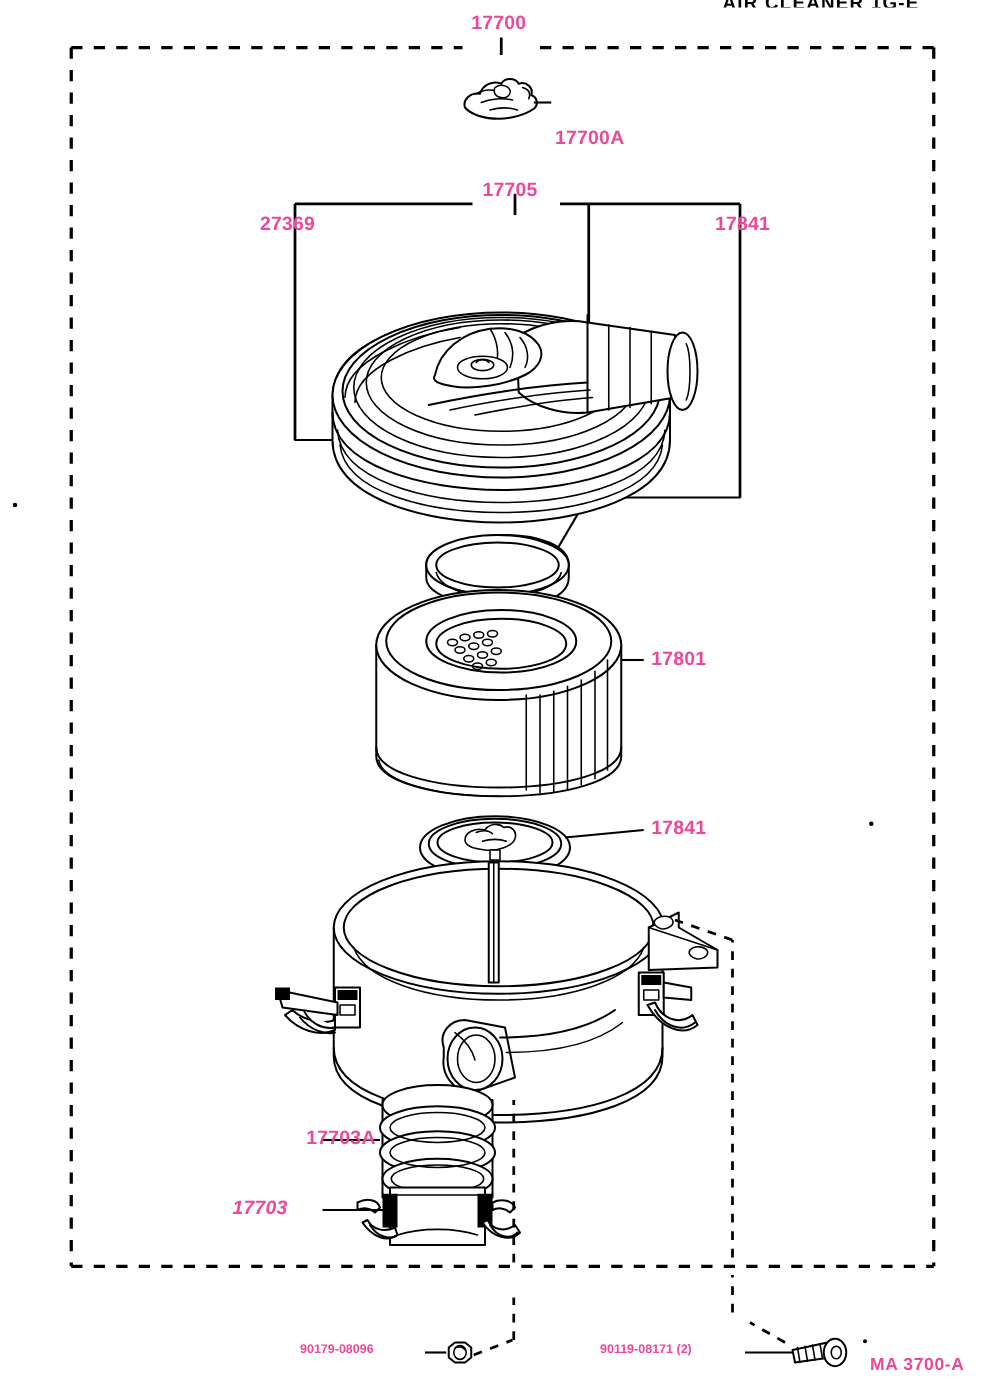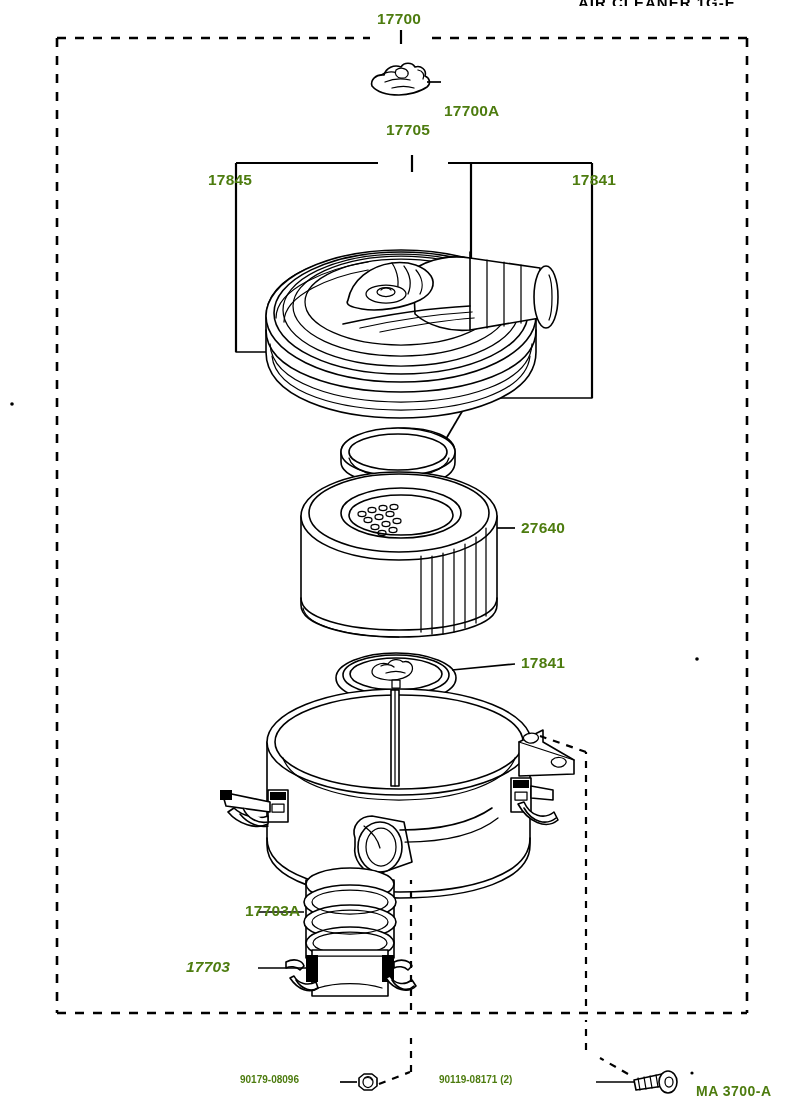"17700" .lbl { color: #4d7c0f -> #ec4899 }
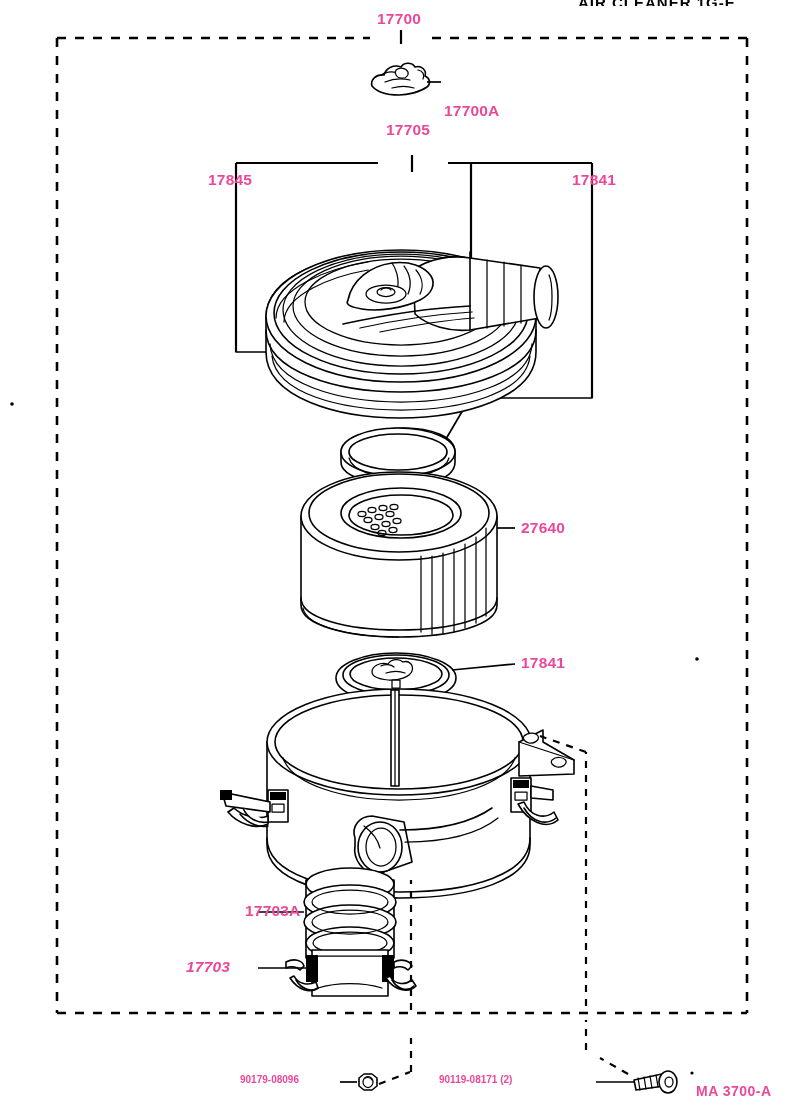"17705" div.lbl { top: 121px -> 144px }
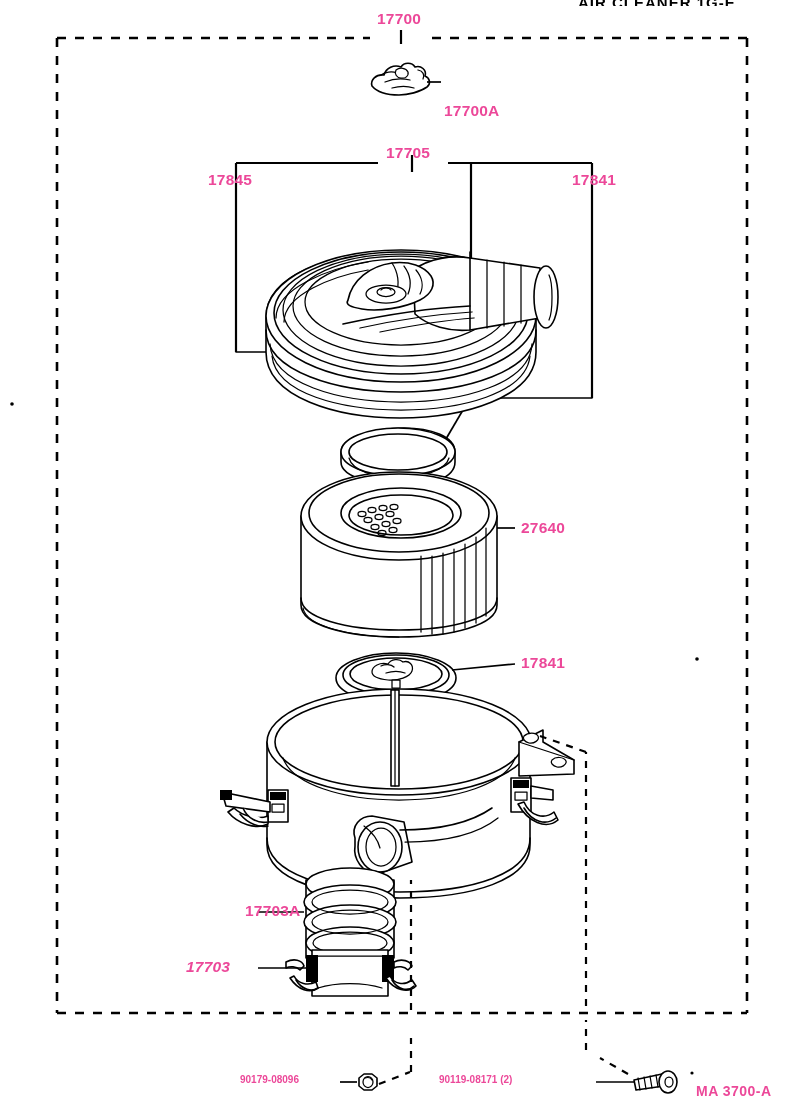"17845" span { text: 17845 -> 27369 }
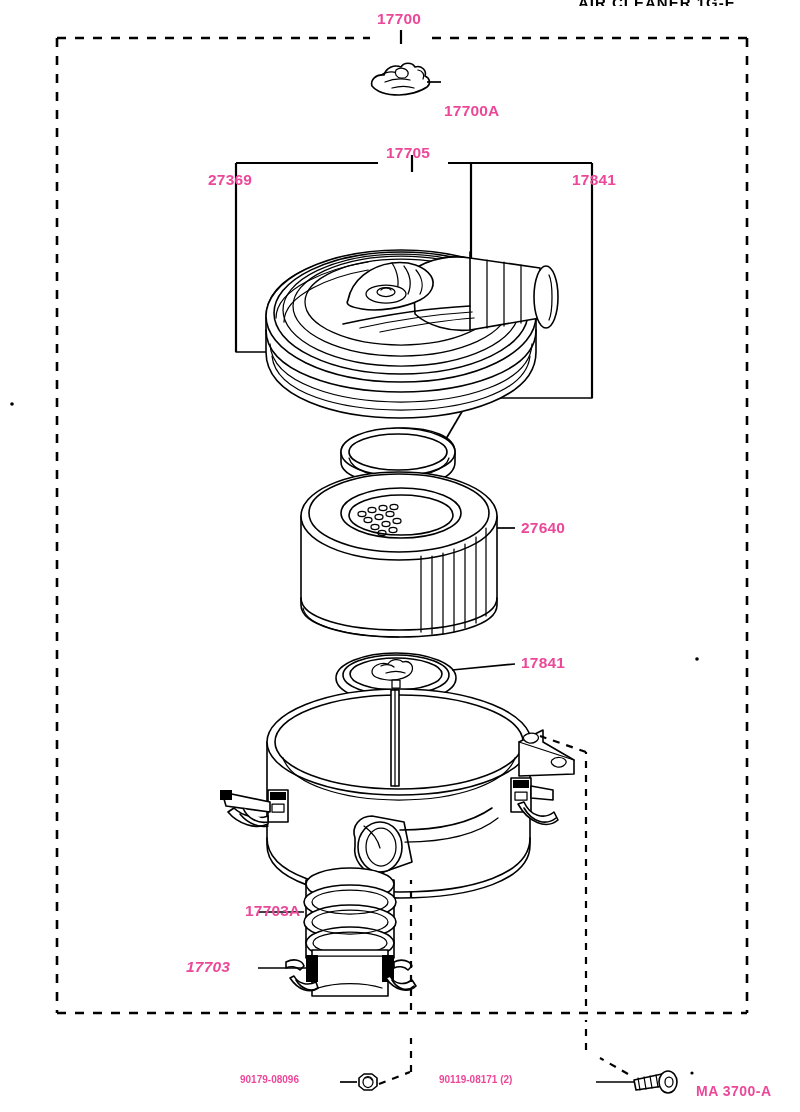"27640" span { text: 27640 -> 17801 }
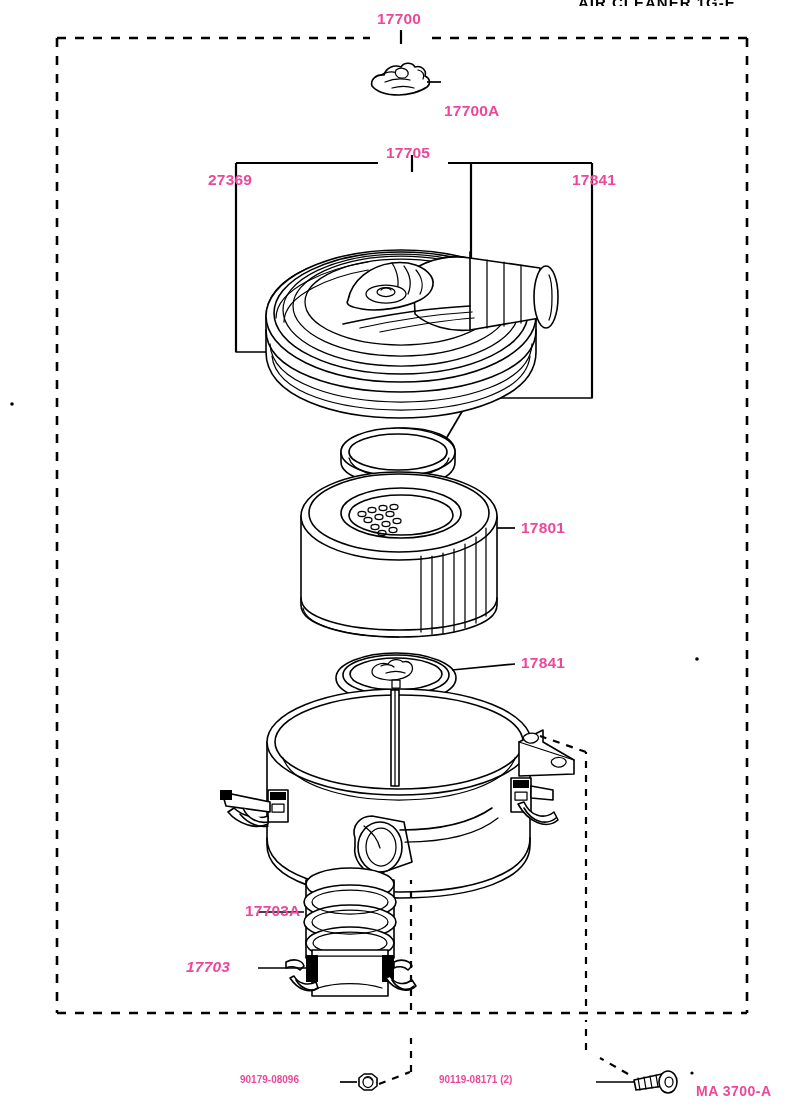"90119-08171 (2)" div.lbl { left: 439px -> 480px }
